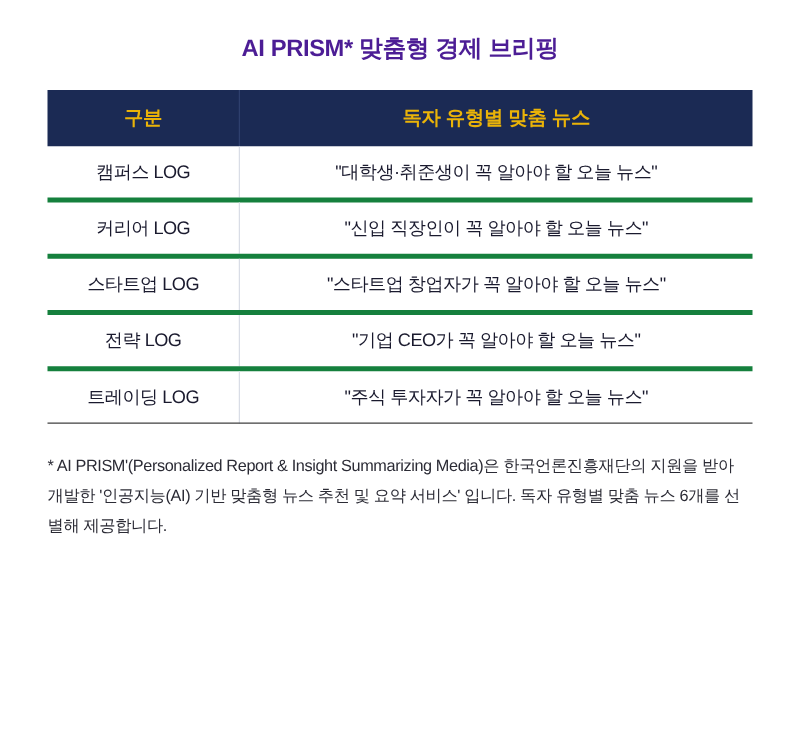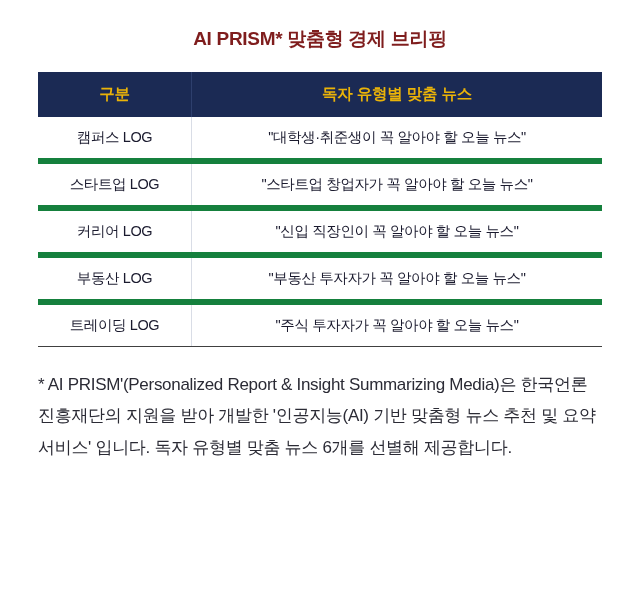"AI PRISM* 맞춤형 경제 브리핑" .title { color: #7f1d1d -> #4c1d95 }
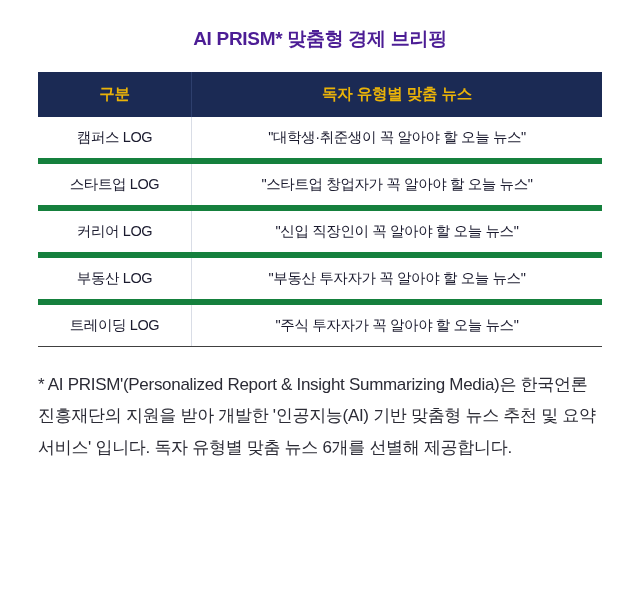"캠퍼스 LOG" table.brief tbody td { border-bottom: 6px solid #15803d -> 4px solid #15803d }
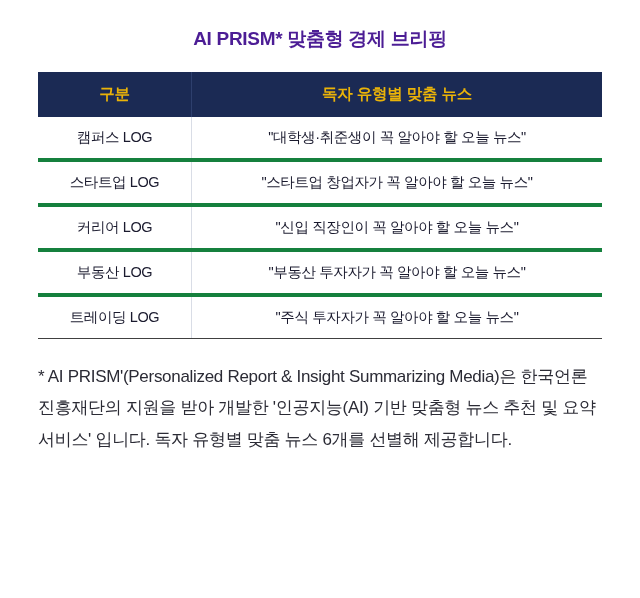"스타트업 LOG" tr { order: before "커리어 LOG" -> after "커리어 LOG" }
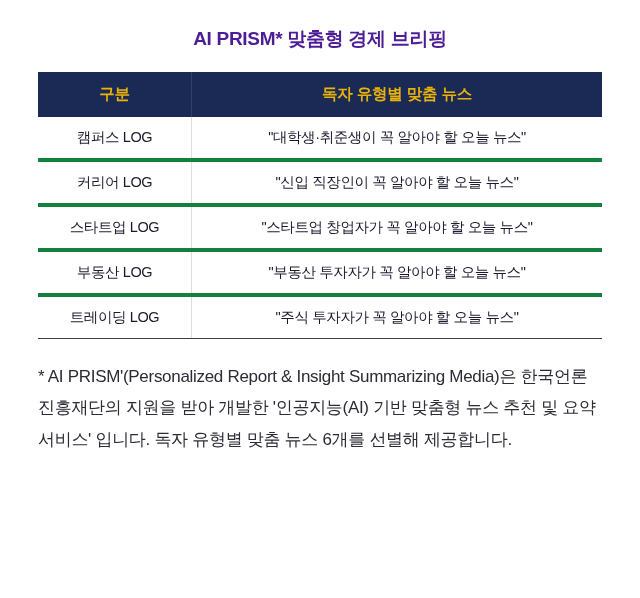"전략 LOG" tr { html: none -> <tr> <td>전략 LOG</td> <td>"기업 CEO가 꼭 알아야 할 오늘 뉴스"</td> </tr> }
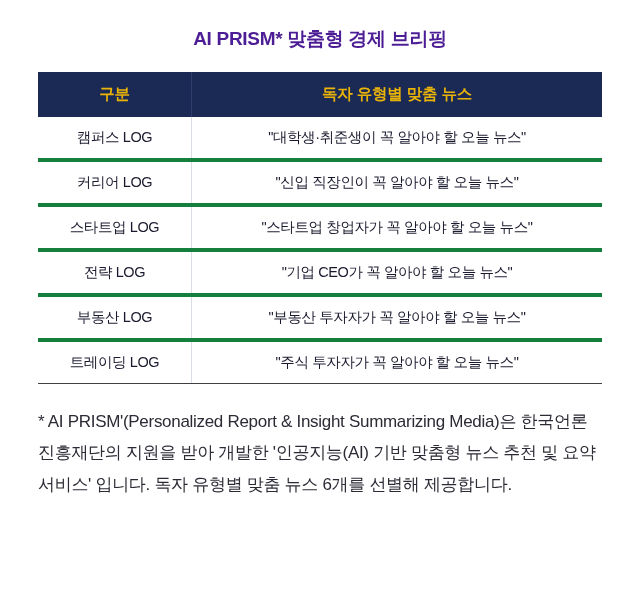"부동산 LOG" tr { html: <tr> <td>부동산 LOG</td> <td>"부동산 투자자가 꼭 알아야 할 오늘 뉴스"</td> </tr> -> none }
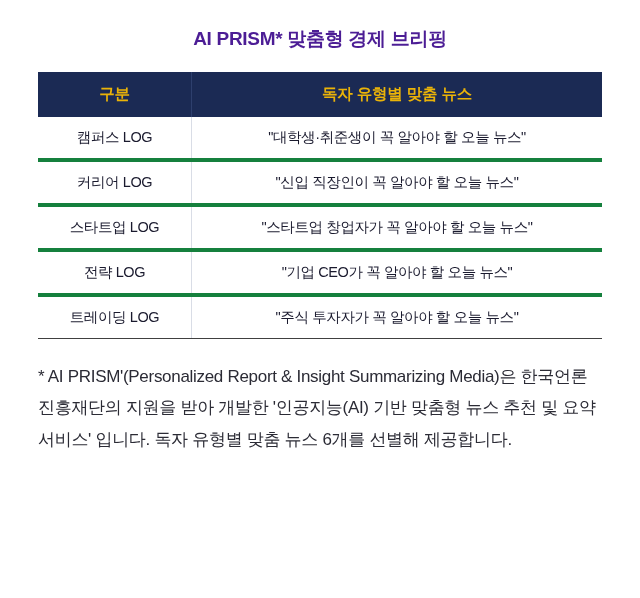"* AI PRISM'(Personalized Report &" .footnote { font-size: 17px -> 13px }
